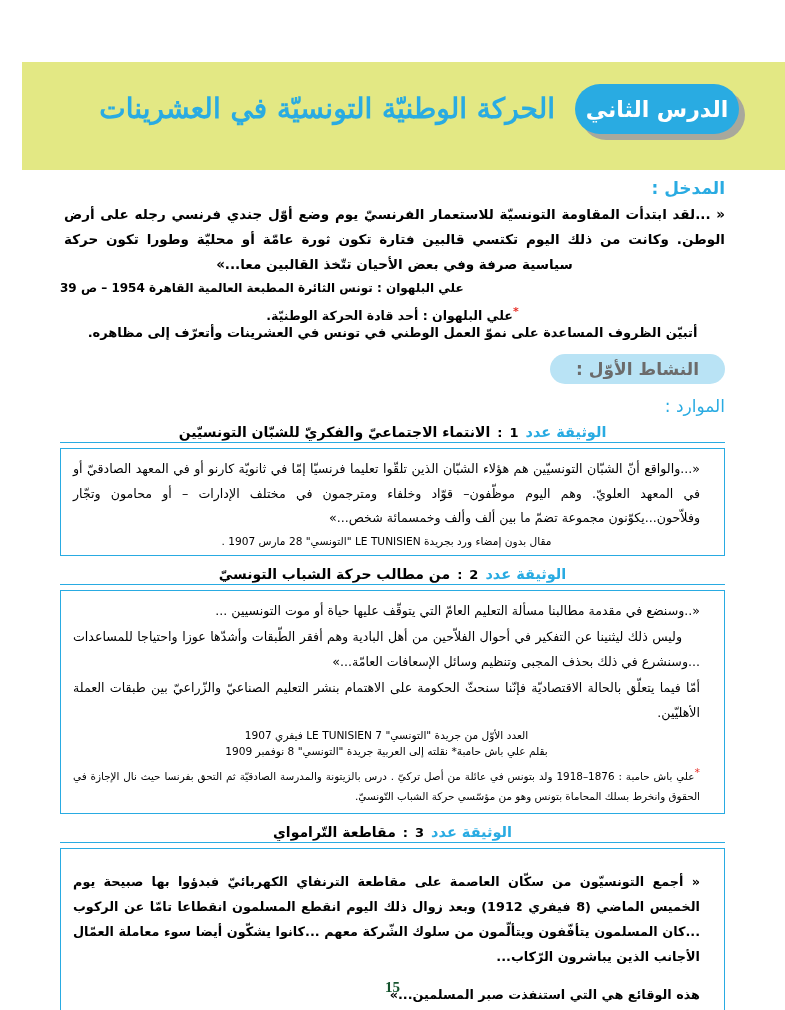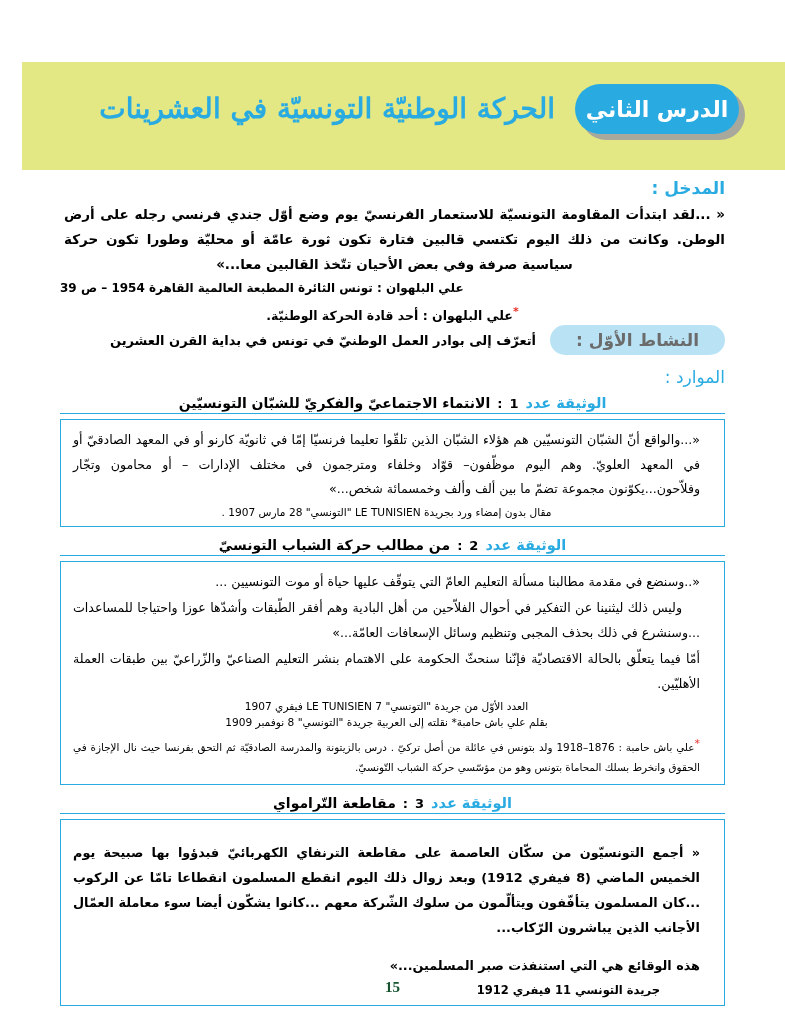"أتبيّن الظروف المساعدة على نموّ" p.objective-line { html: none -> <p>أتبيّن الظروف المساعدة على نموّ العمل الوطني في تونس في العشرينات وأتعرّف إلى مظاهره.</p> }
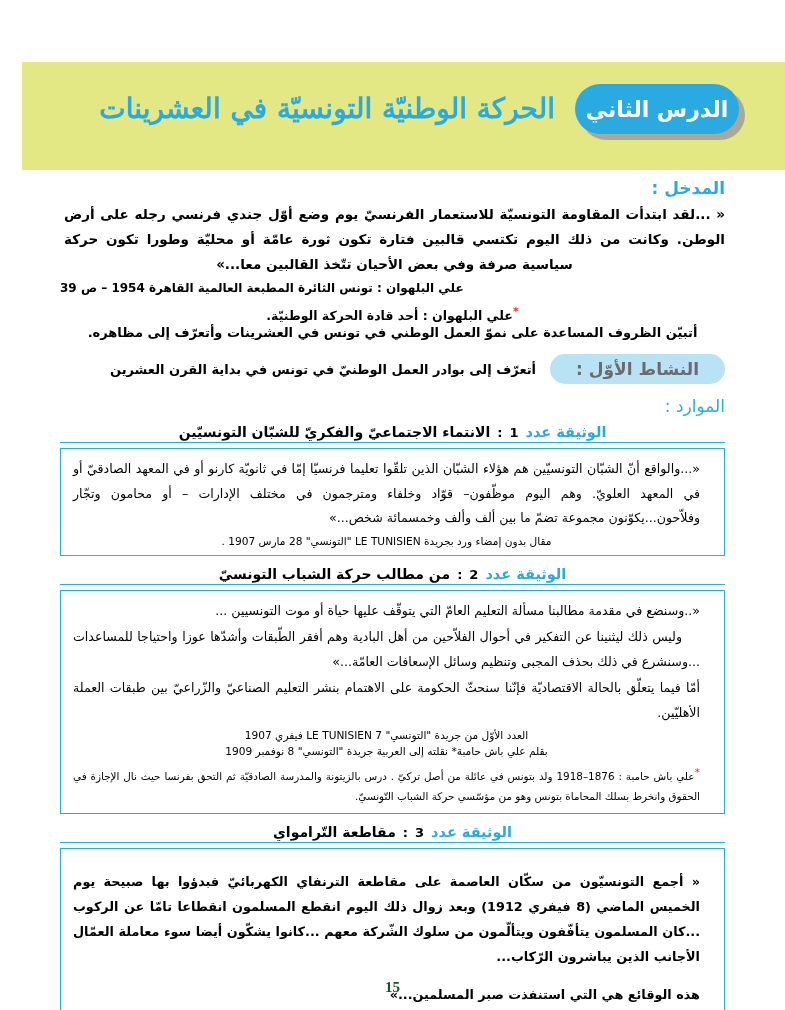"أتعرّف إلى بوادر العمل الوطنيّ" div.activity-text { html: <div>أتعرّف إلى بوادر العمل الوطنيّ في تونس في بداية القرن العشرين</div> -> none }
